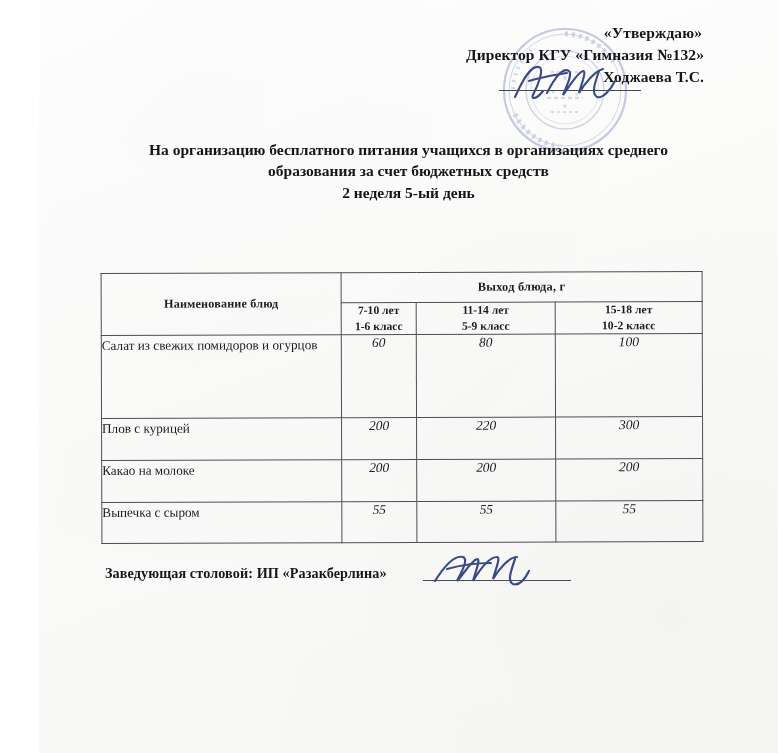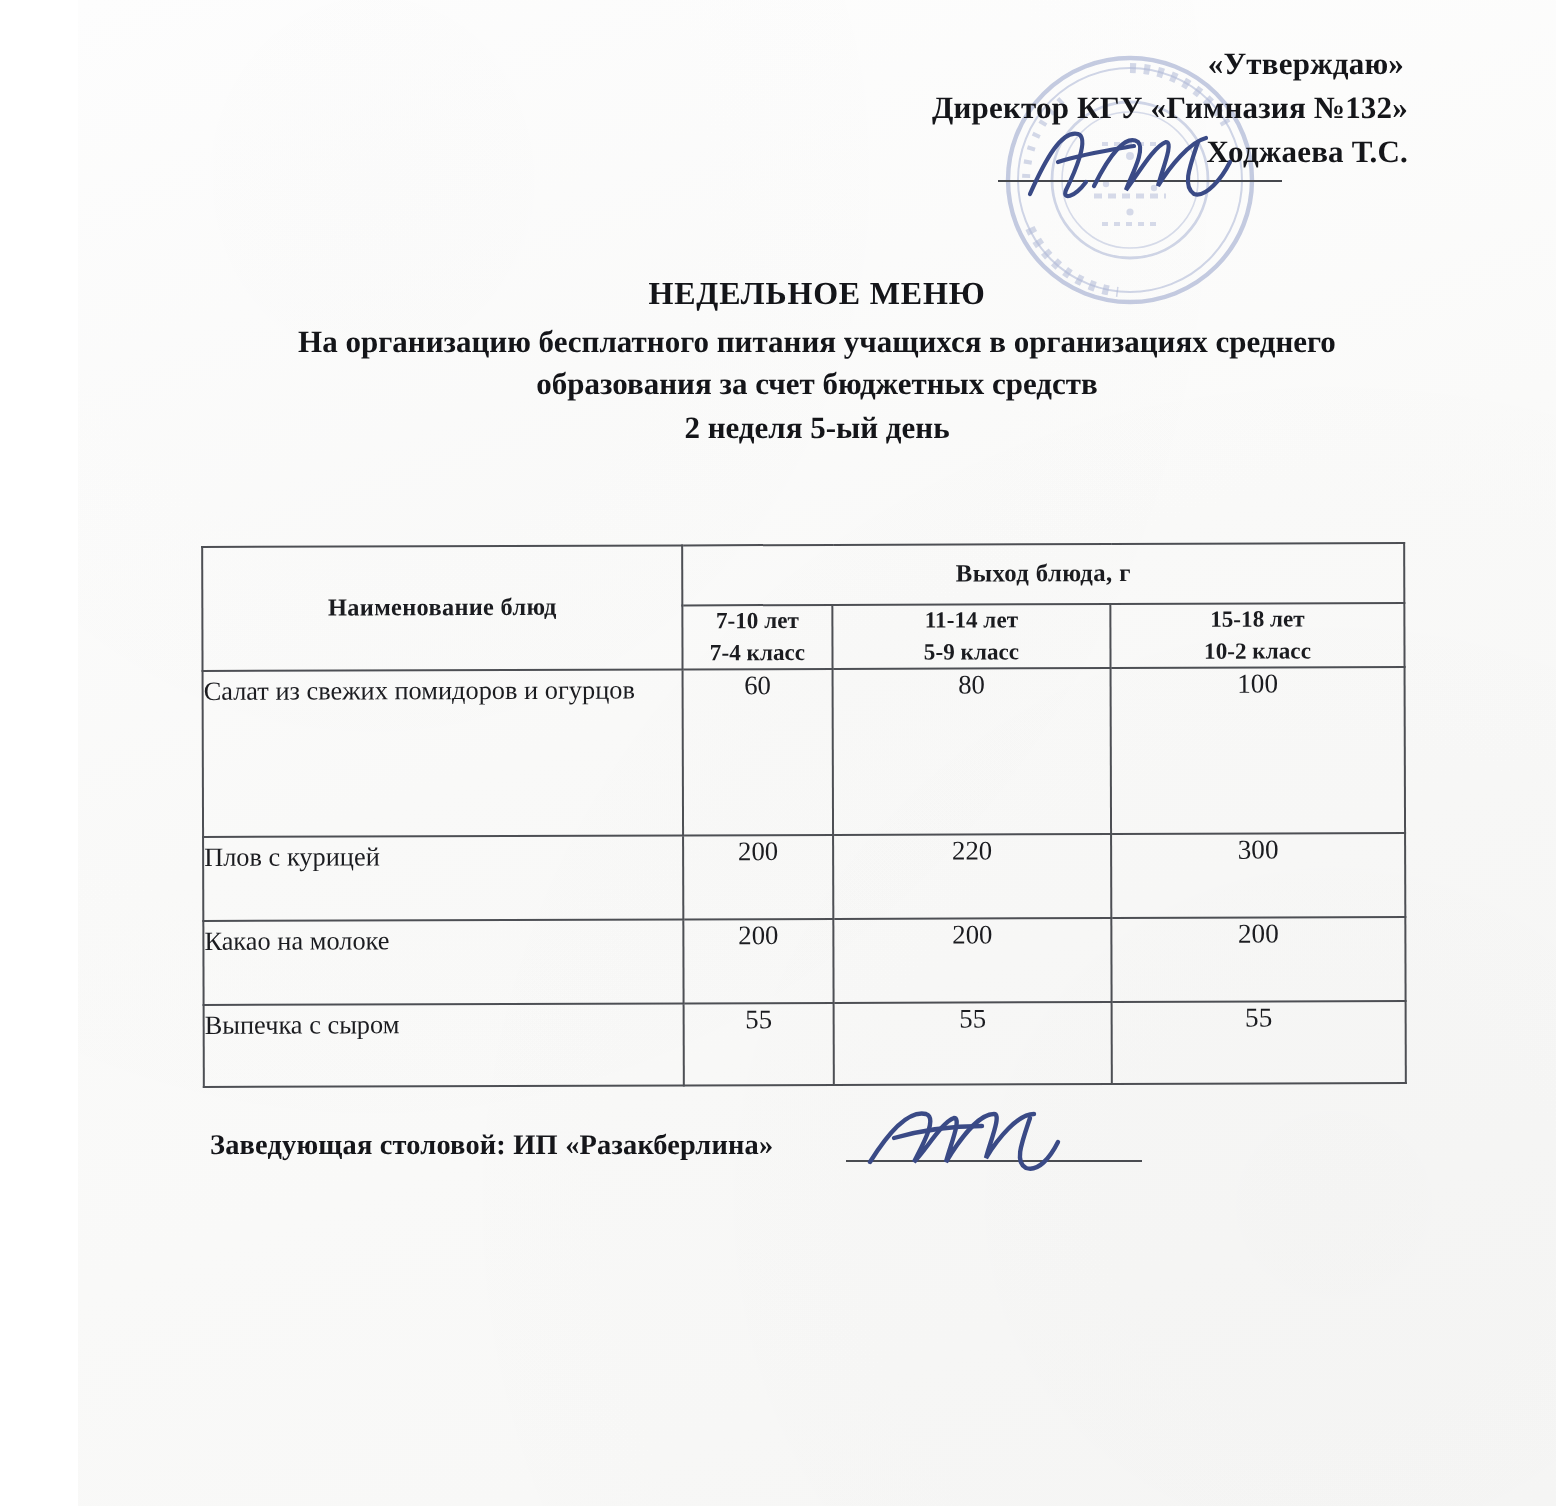"НЕДЕЛЬНОЕ МЕНЮ" div.doc-title { html: <div>НЕДЕЛЬНОЕ МЕНЮ</div> -> none }
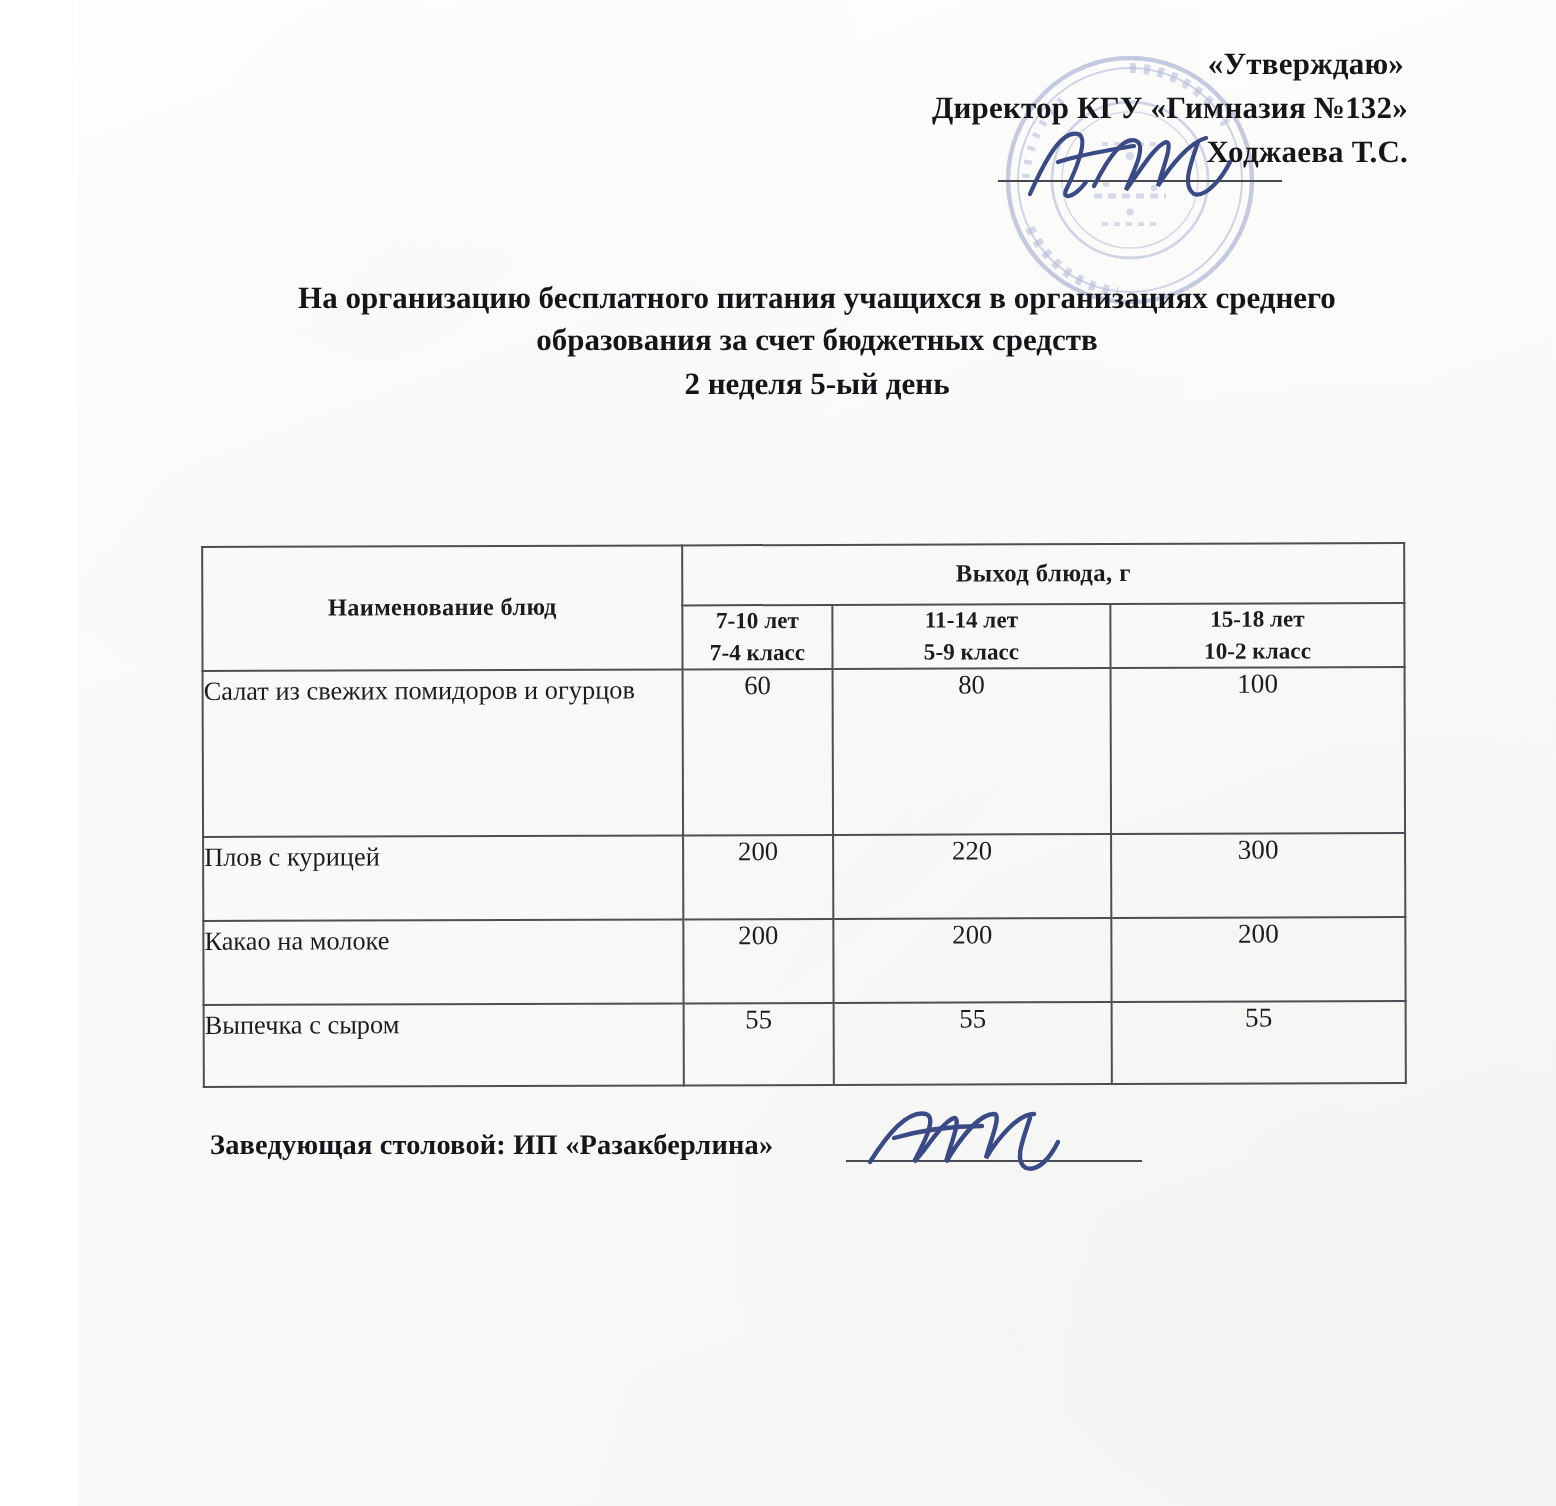"7-4 класс" div { text: 7-4 -> 1-6 }
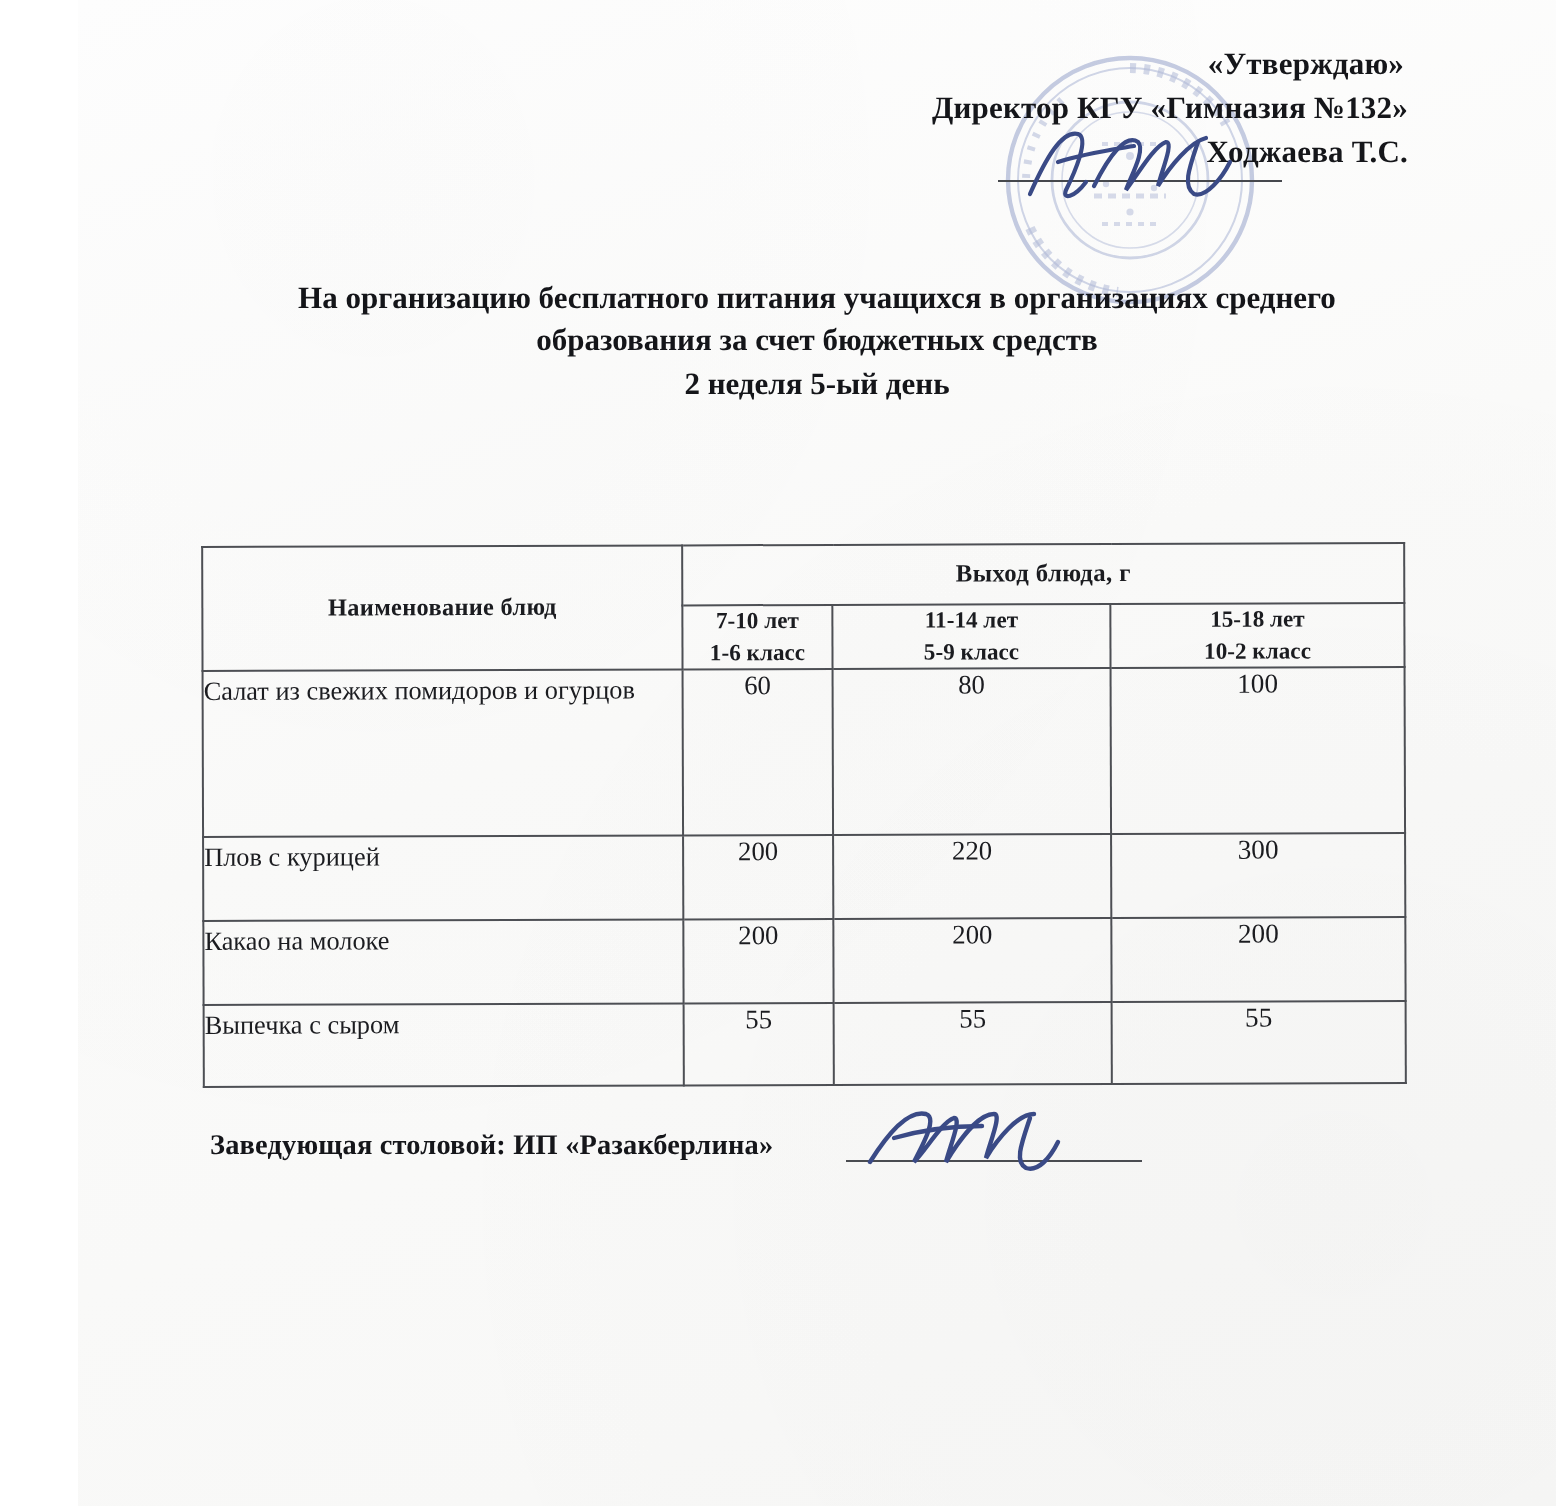"60" .val-cell { font-style: none -> italic }
